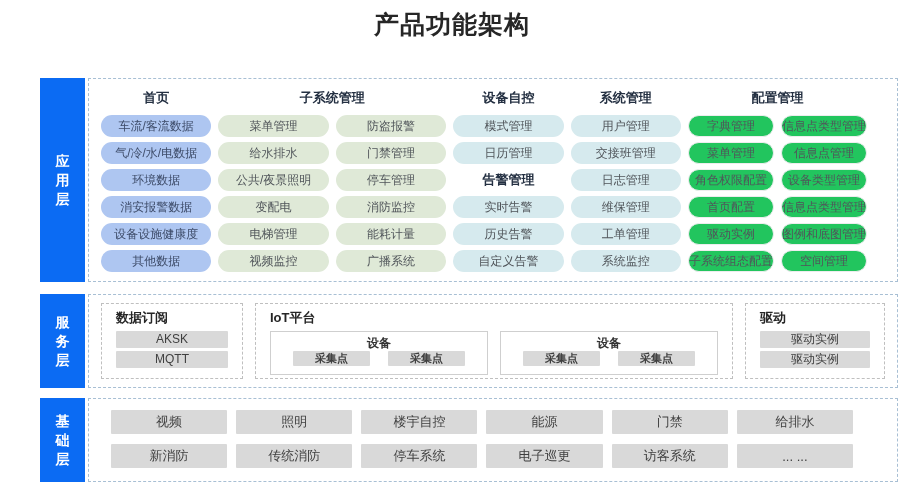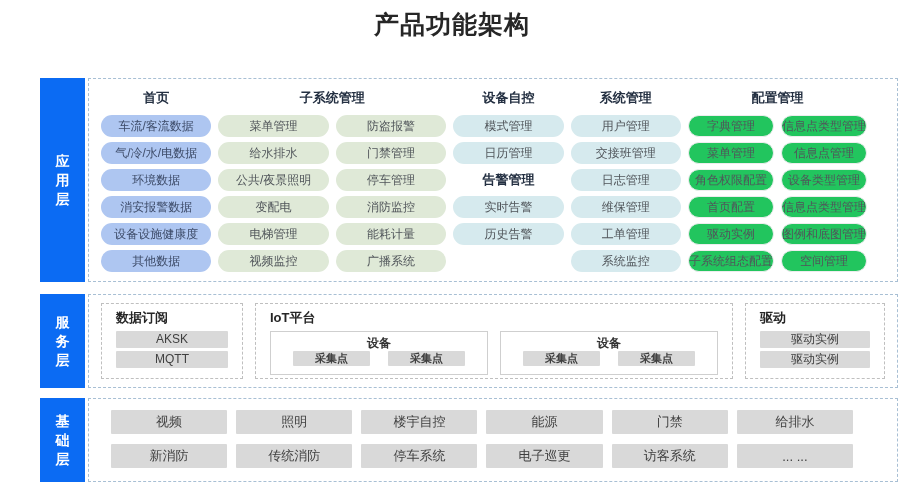"自定义告警" div.chip { html: none -> <div>自定义告警</div> }
